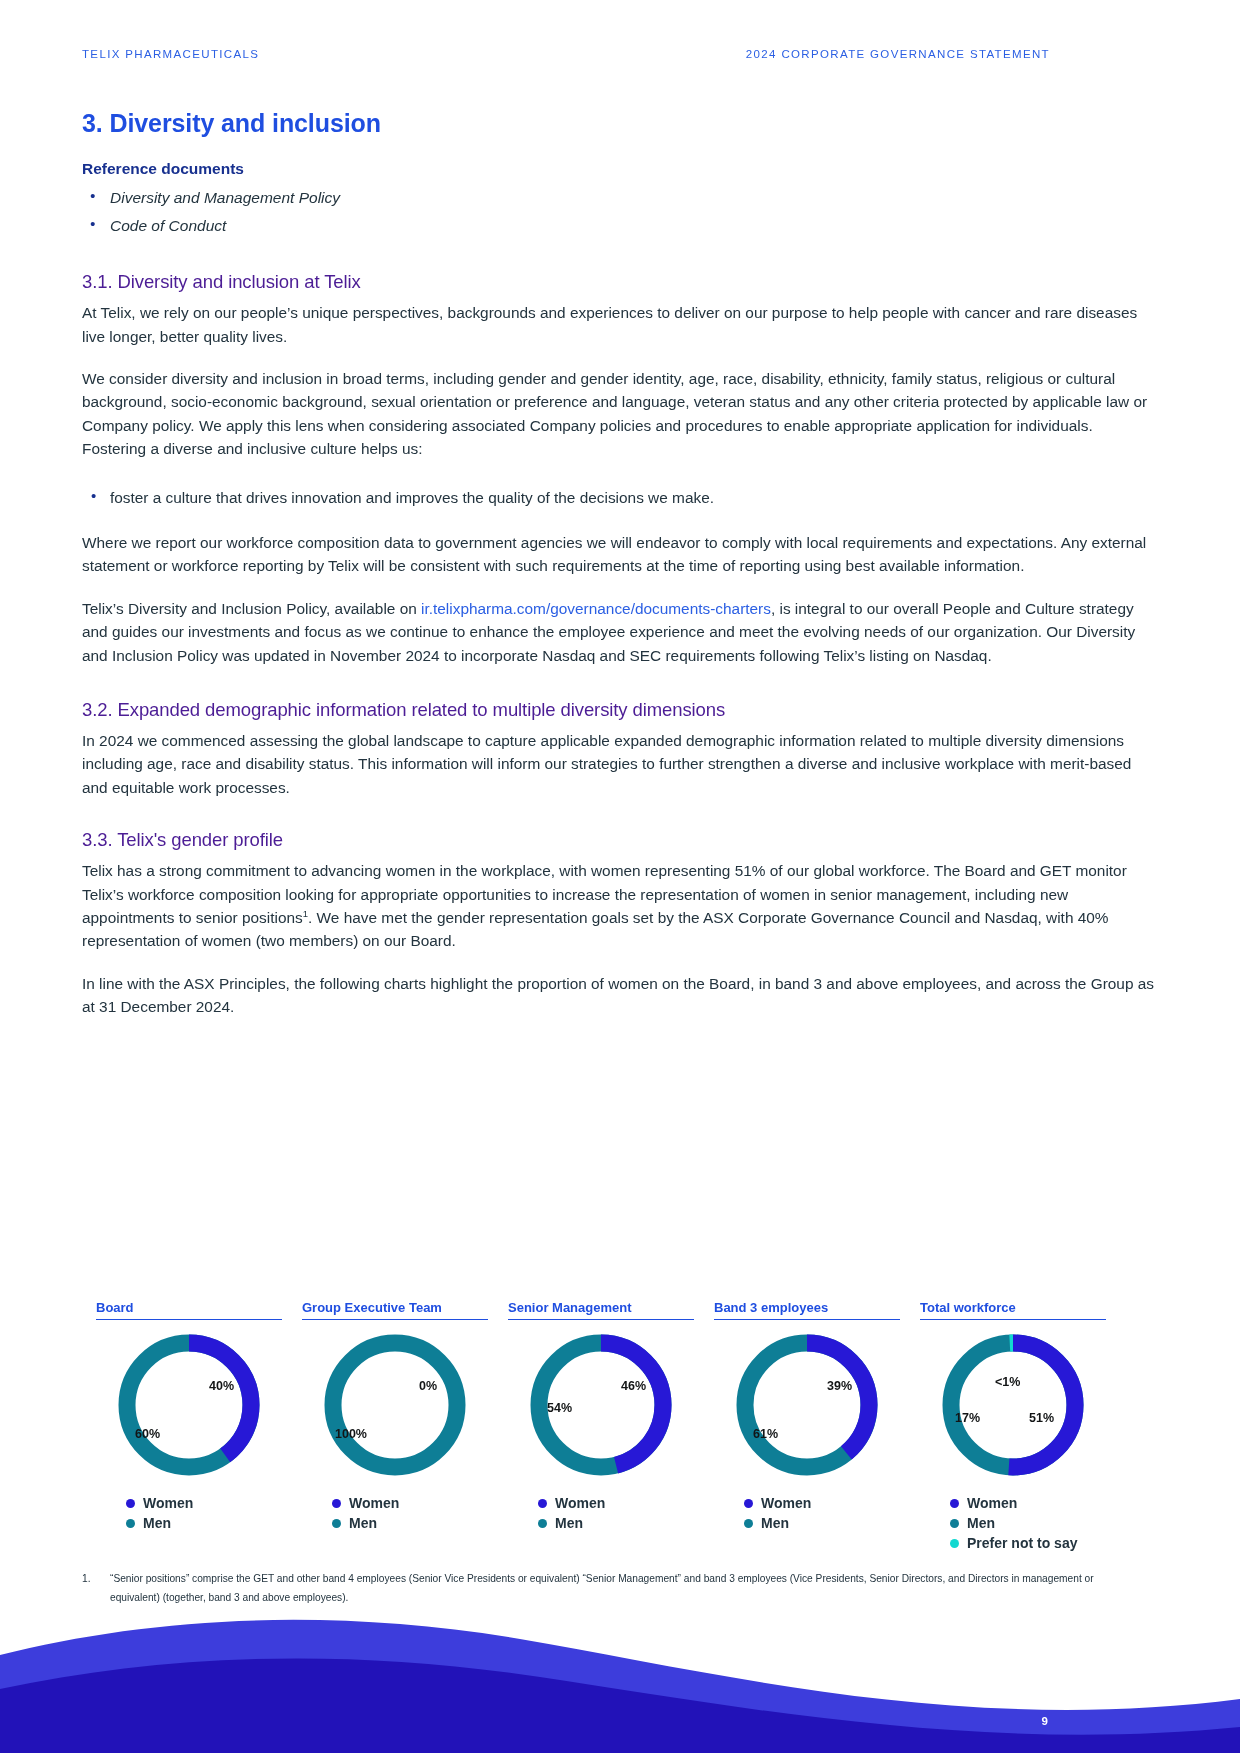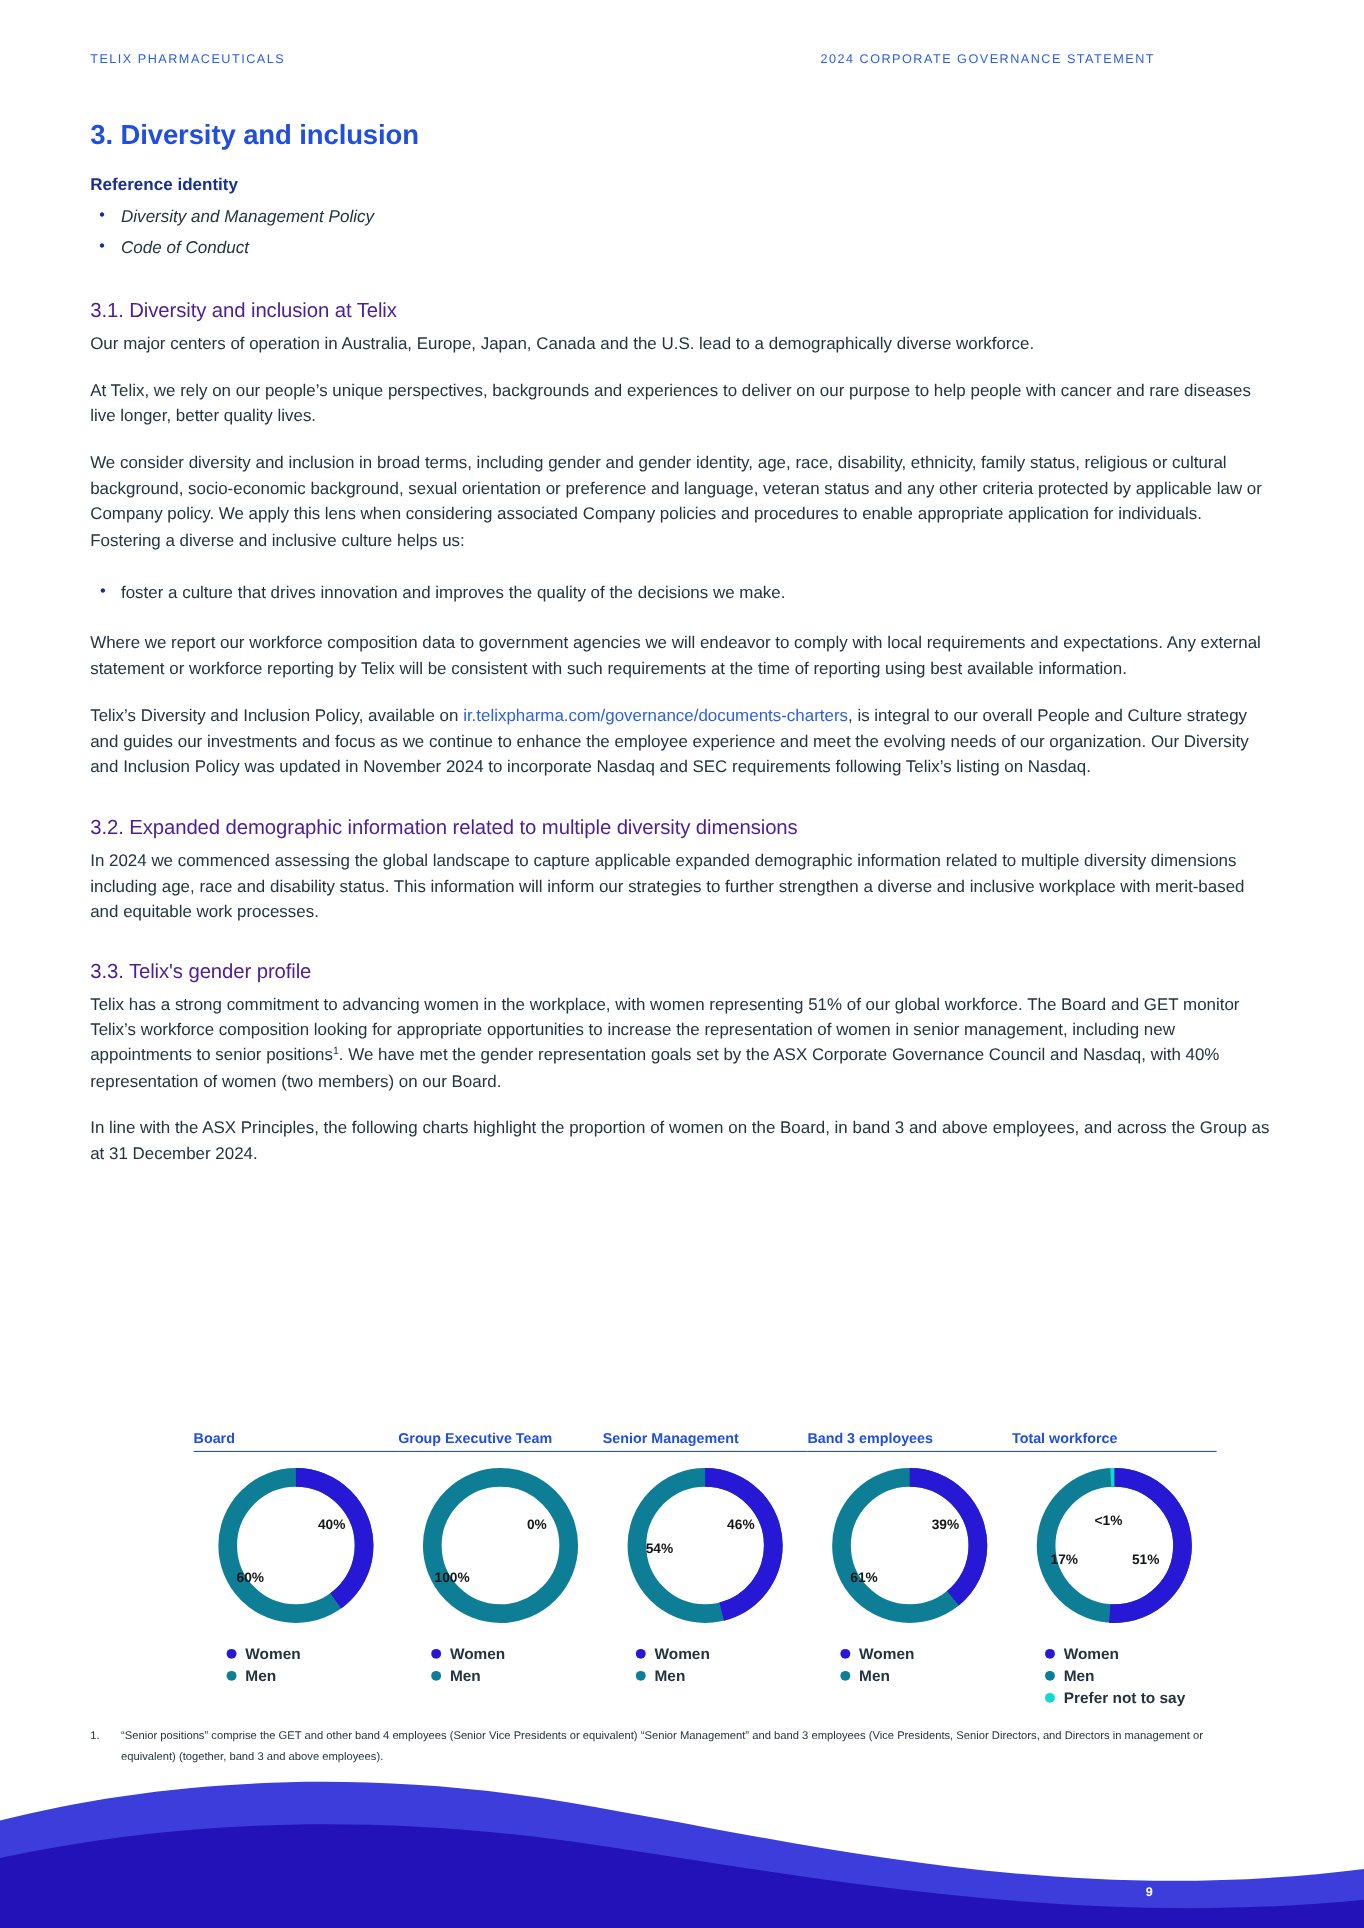"Reference identity" div.refdocs-title { text: identity -> documents }
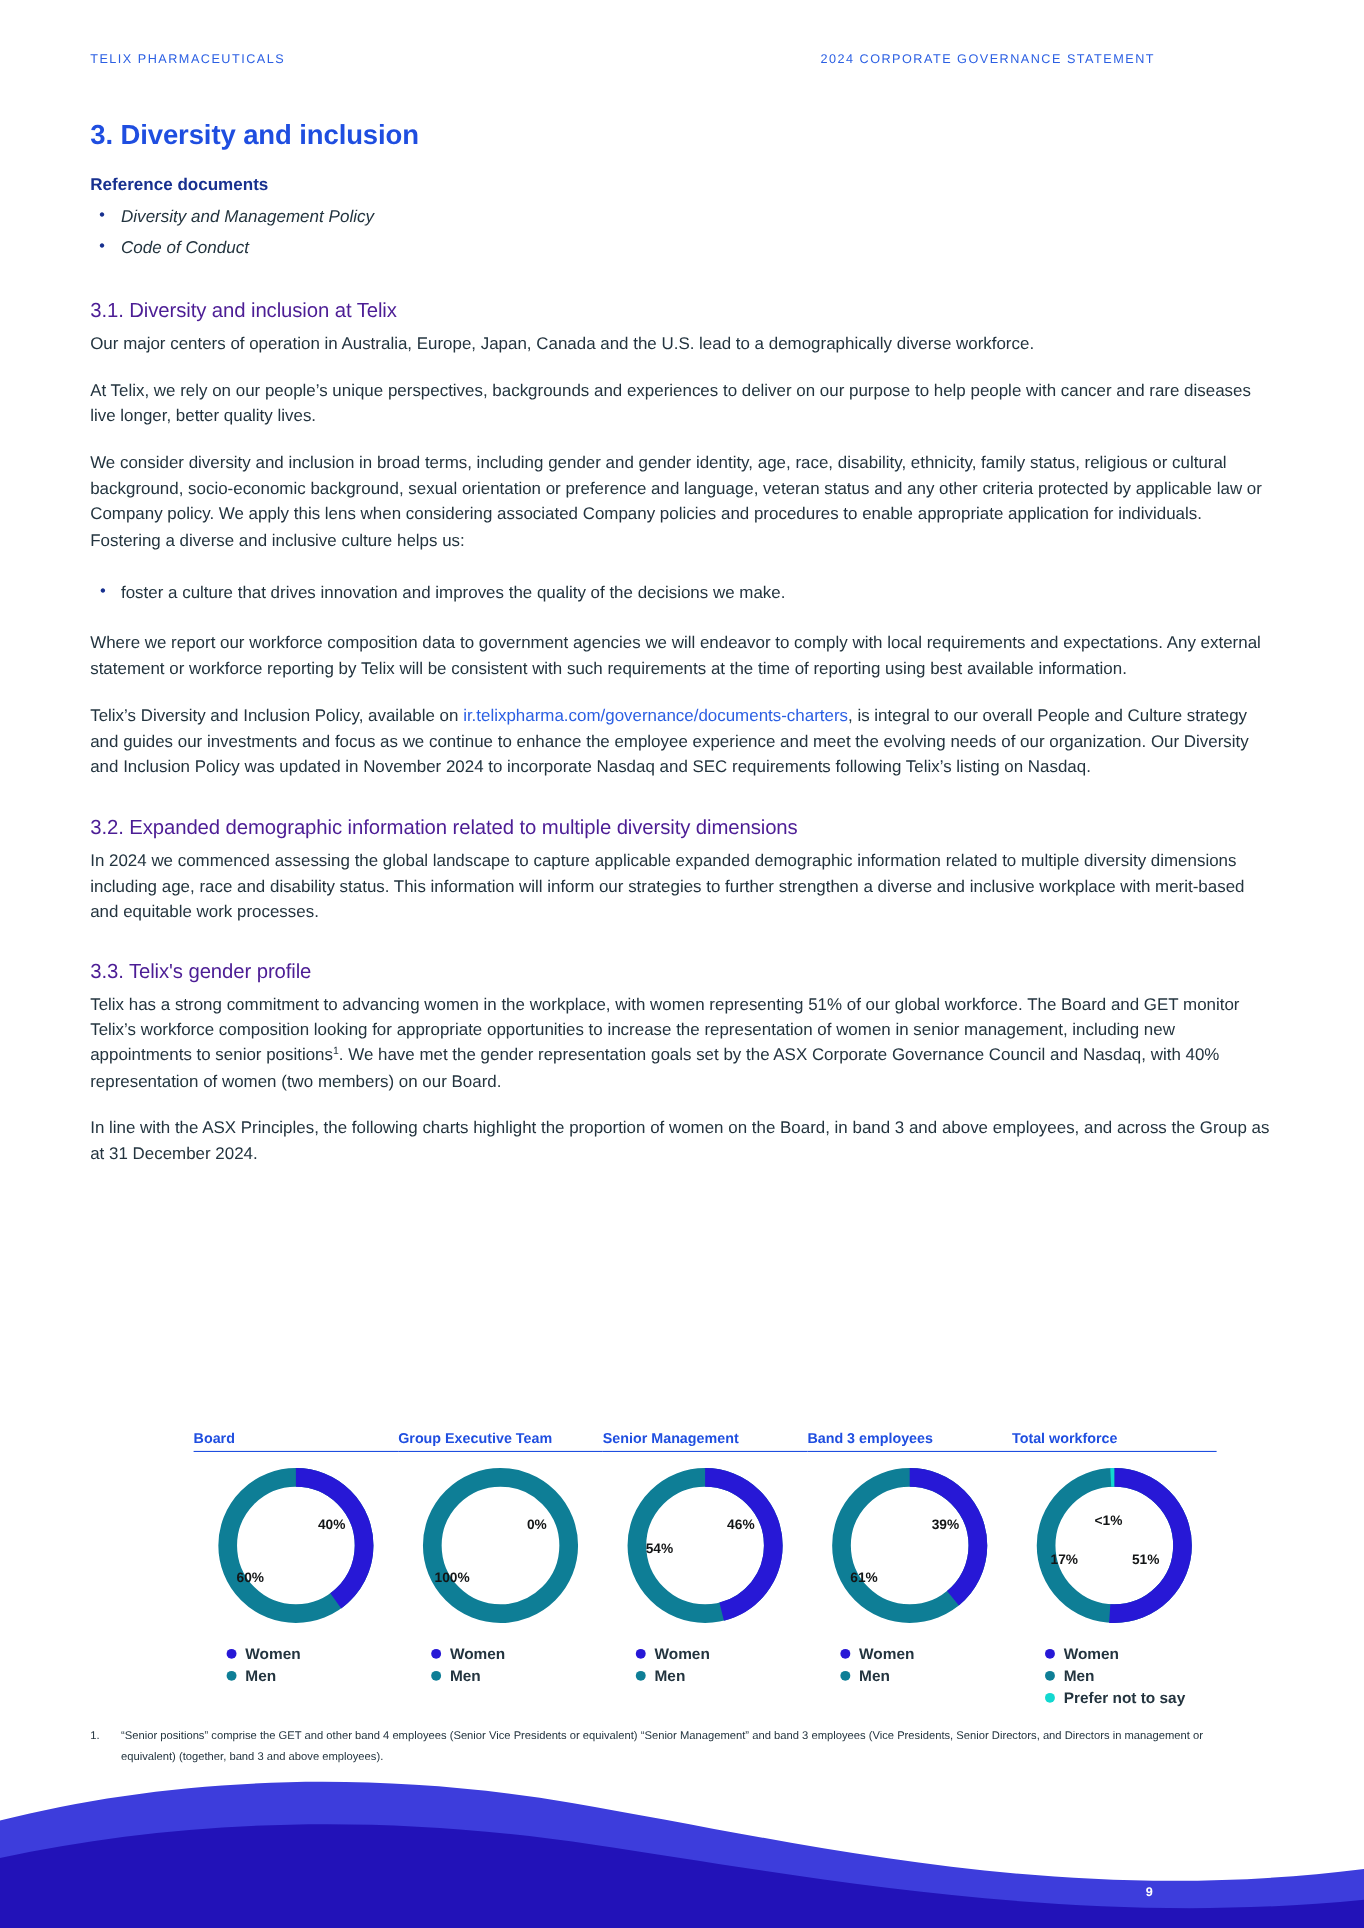"Our major centers of operation" p.body { html: <p>Our major centers of operation in Australia, Europe, Japan, Canada and the U.S. lead to a demographically diverse workforce.</p> -> none }
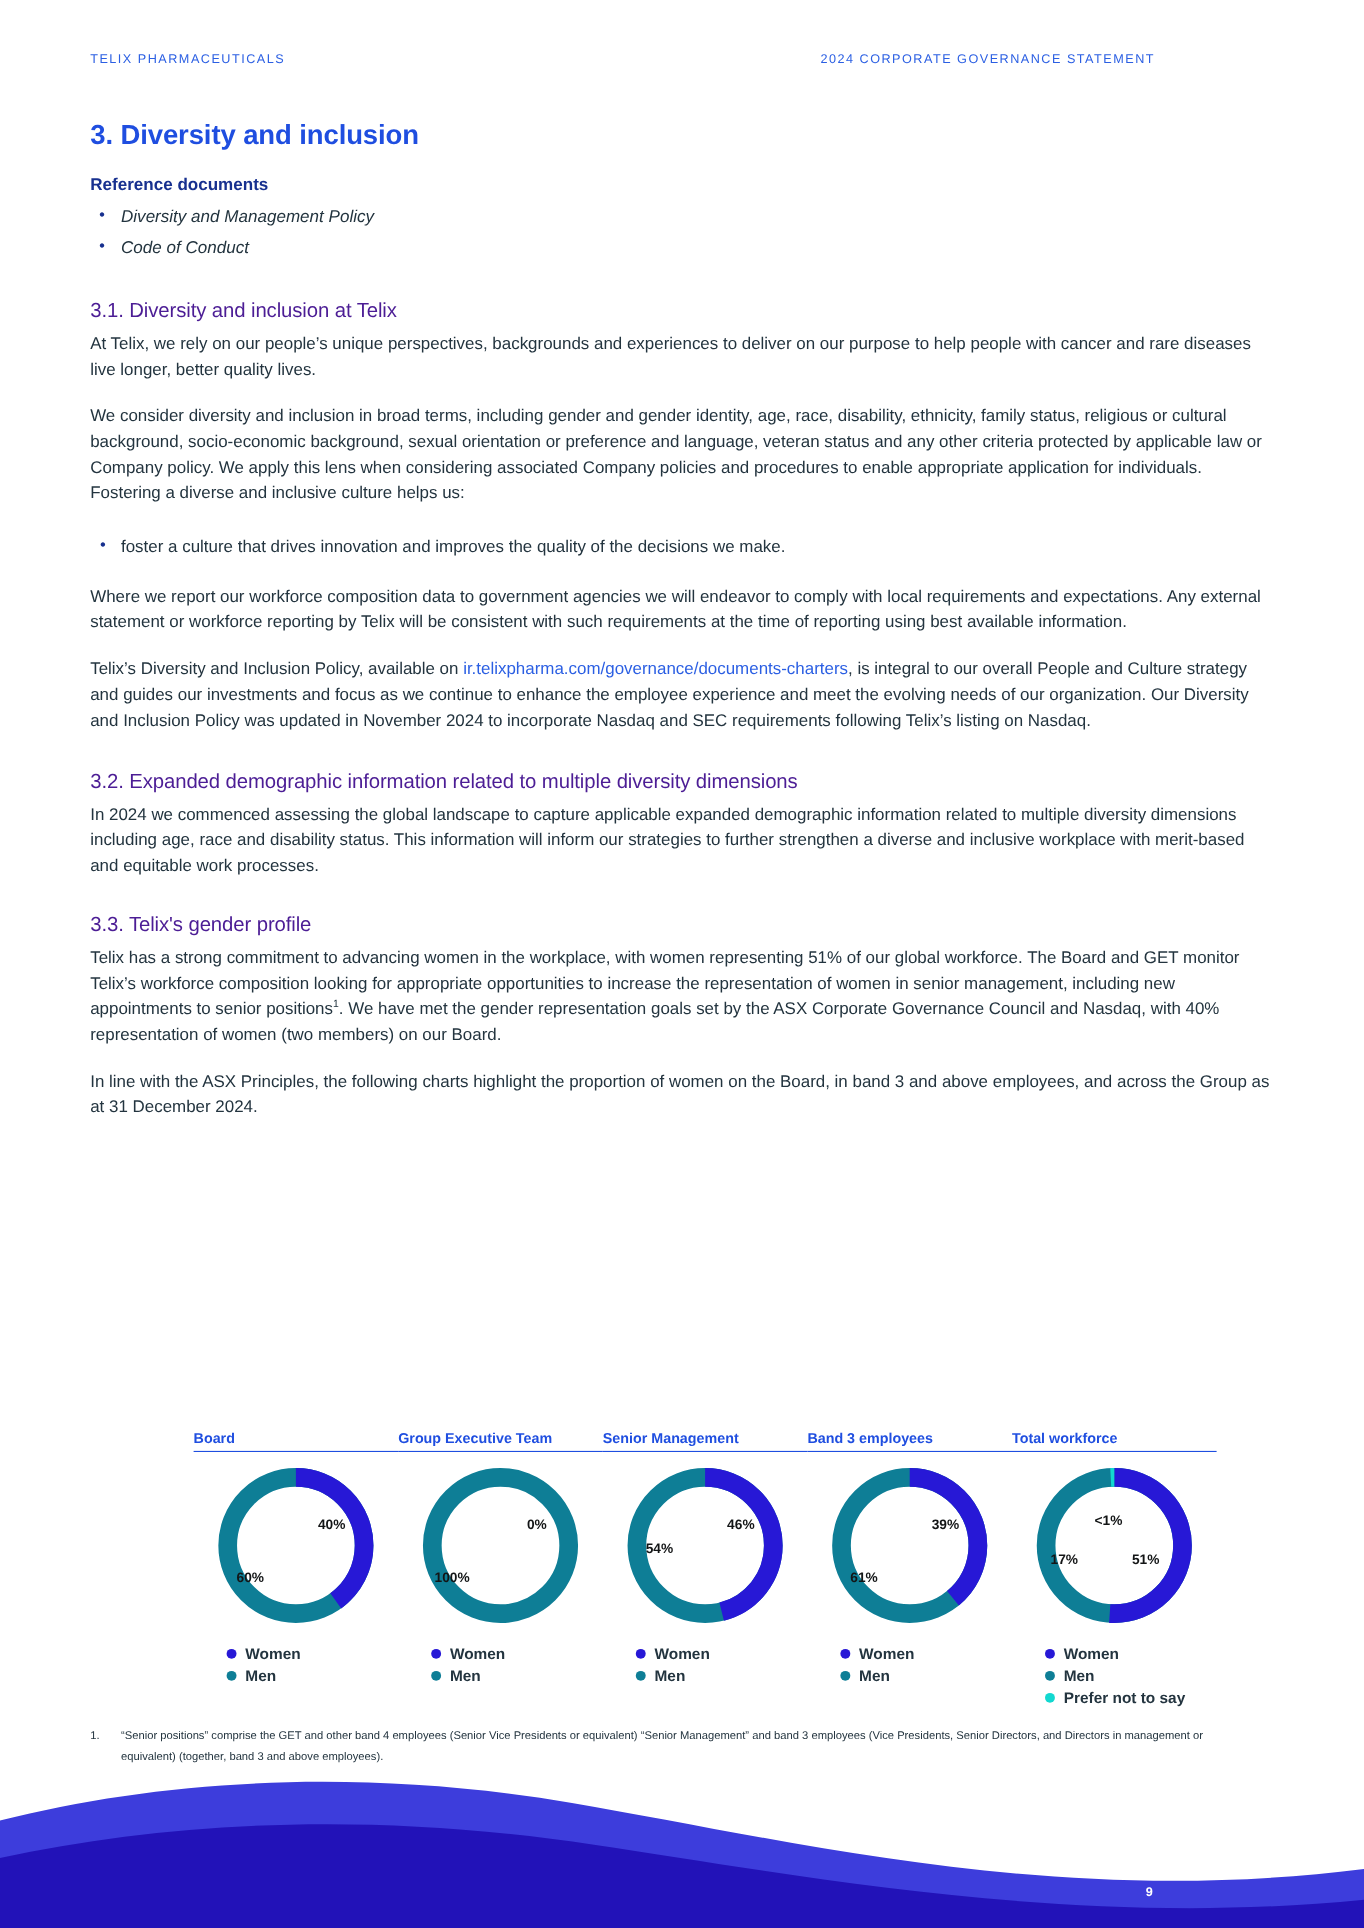"Board" .charts { justify-content: flex-end -> space-between }
